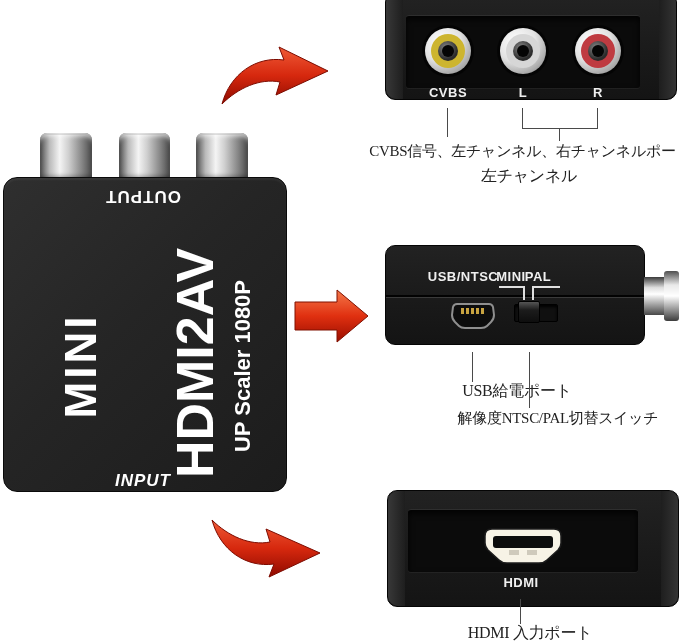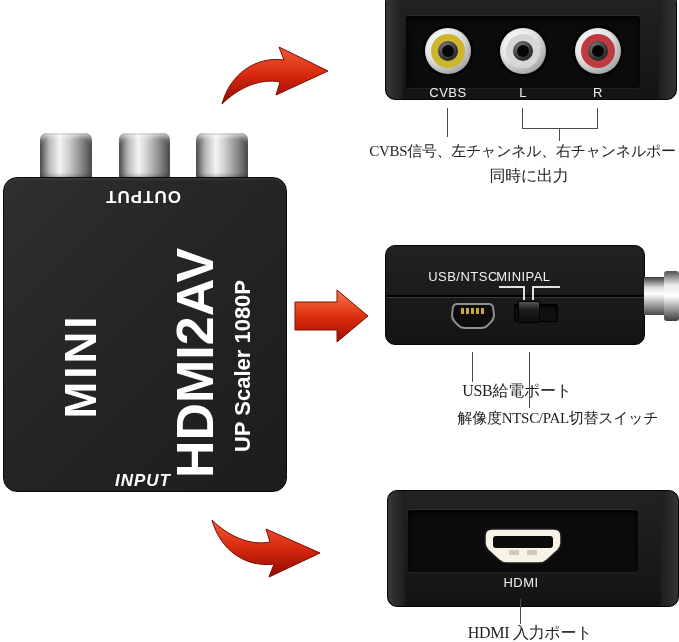"CVBS" .port-label { font-weight: normal -> bold }
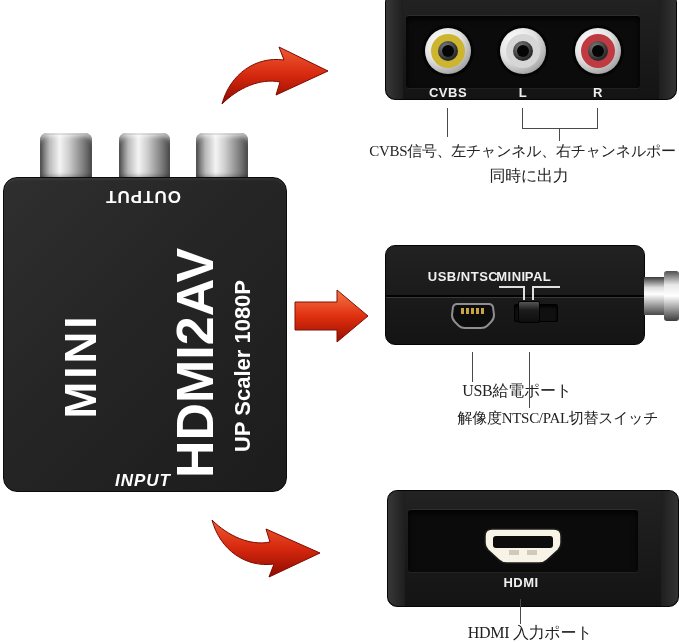"同時に出力" div.caption { text: 同時に出力 -> 左チャンネル }
